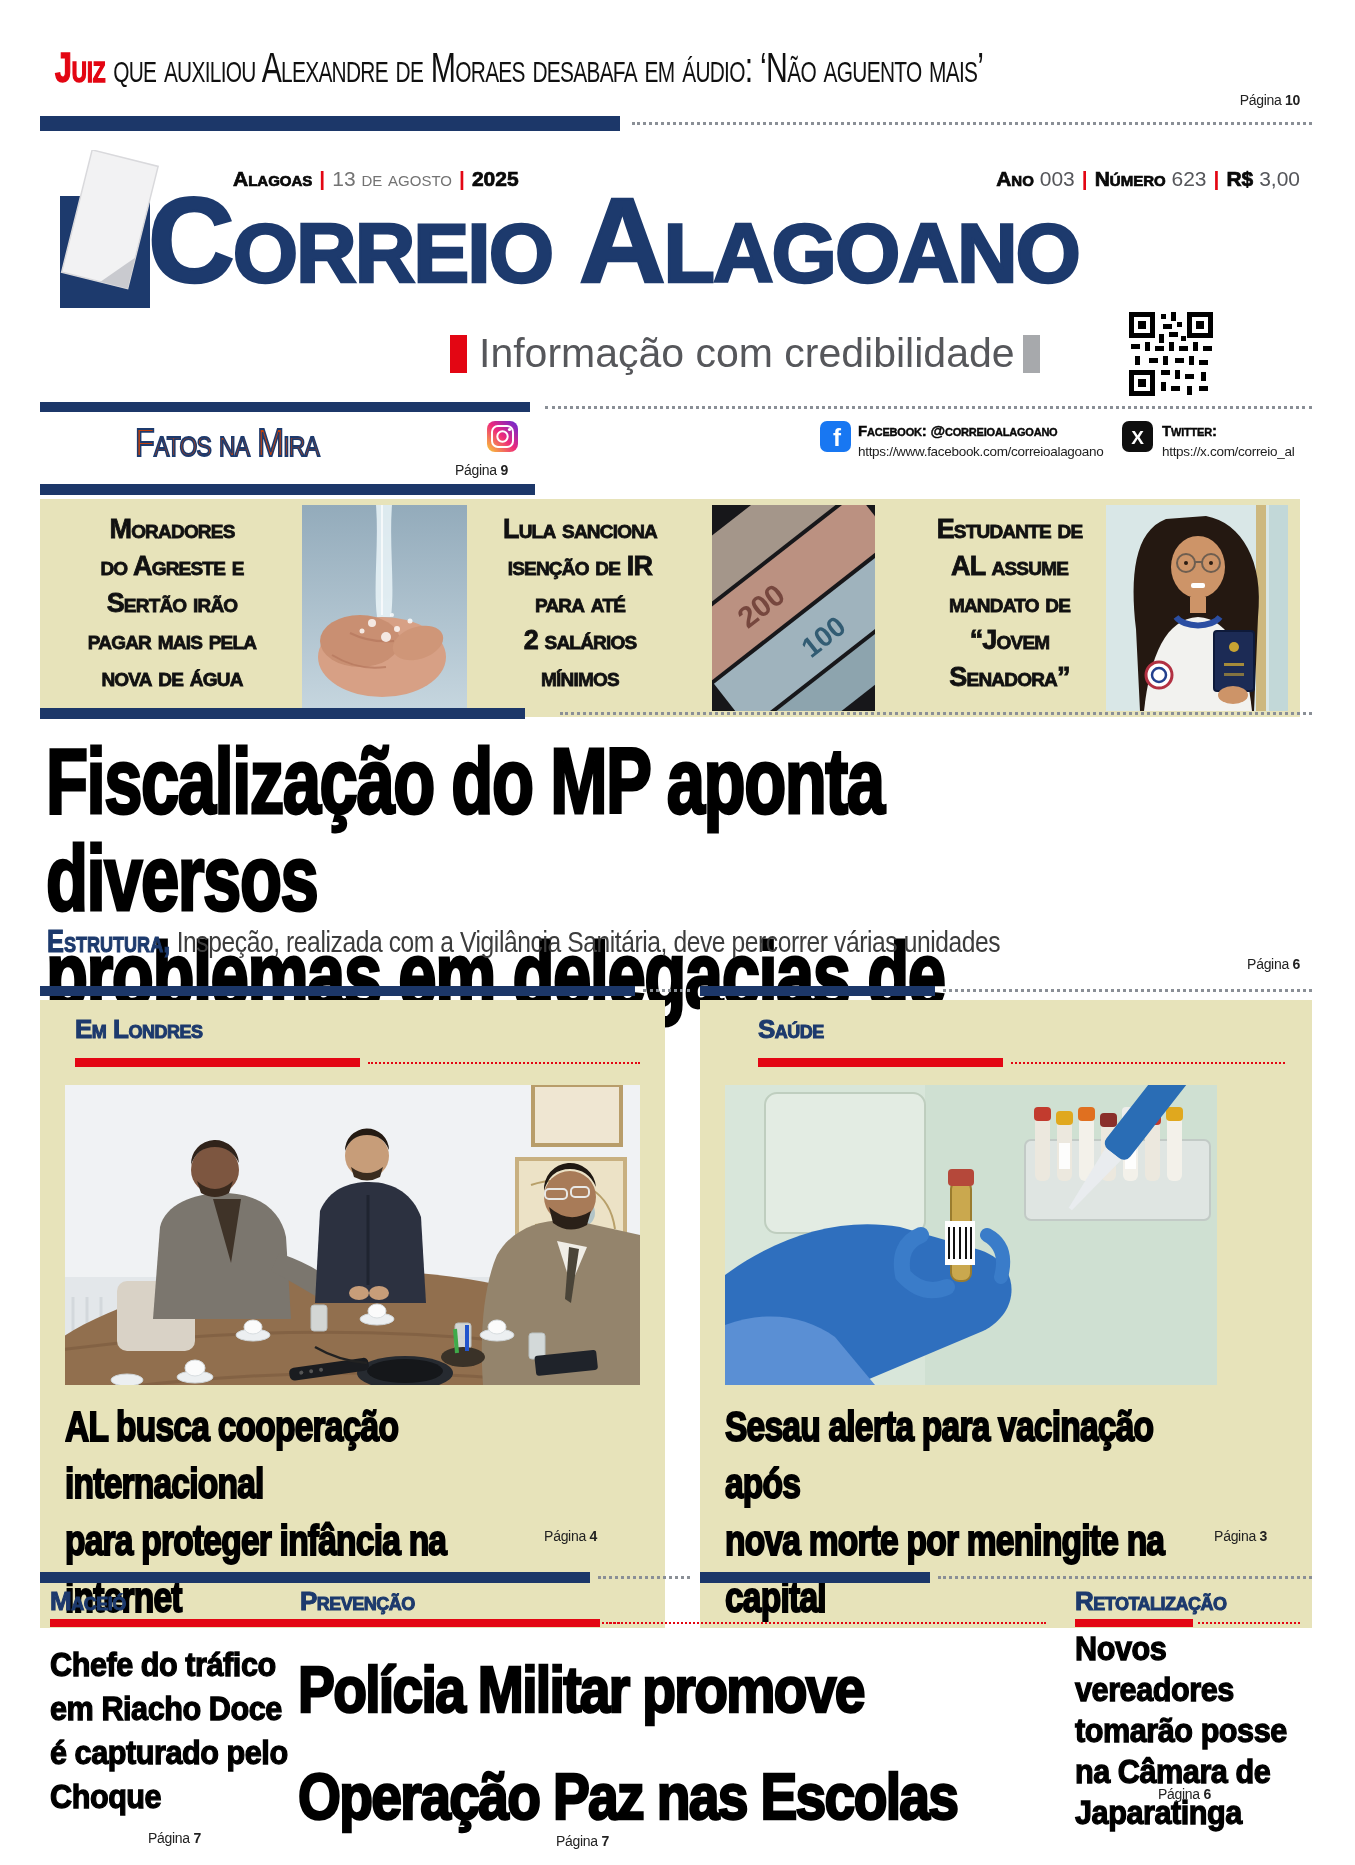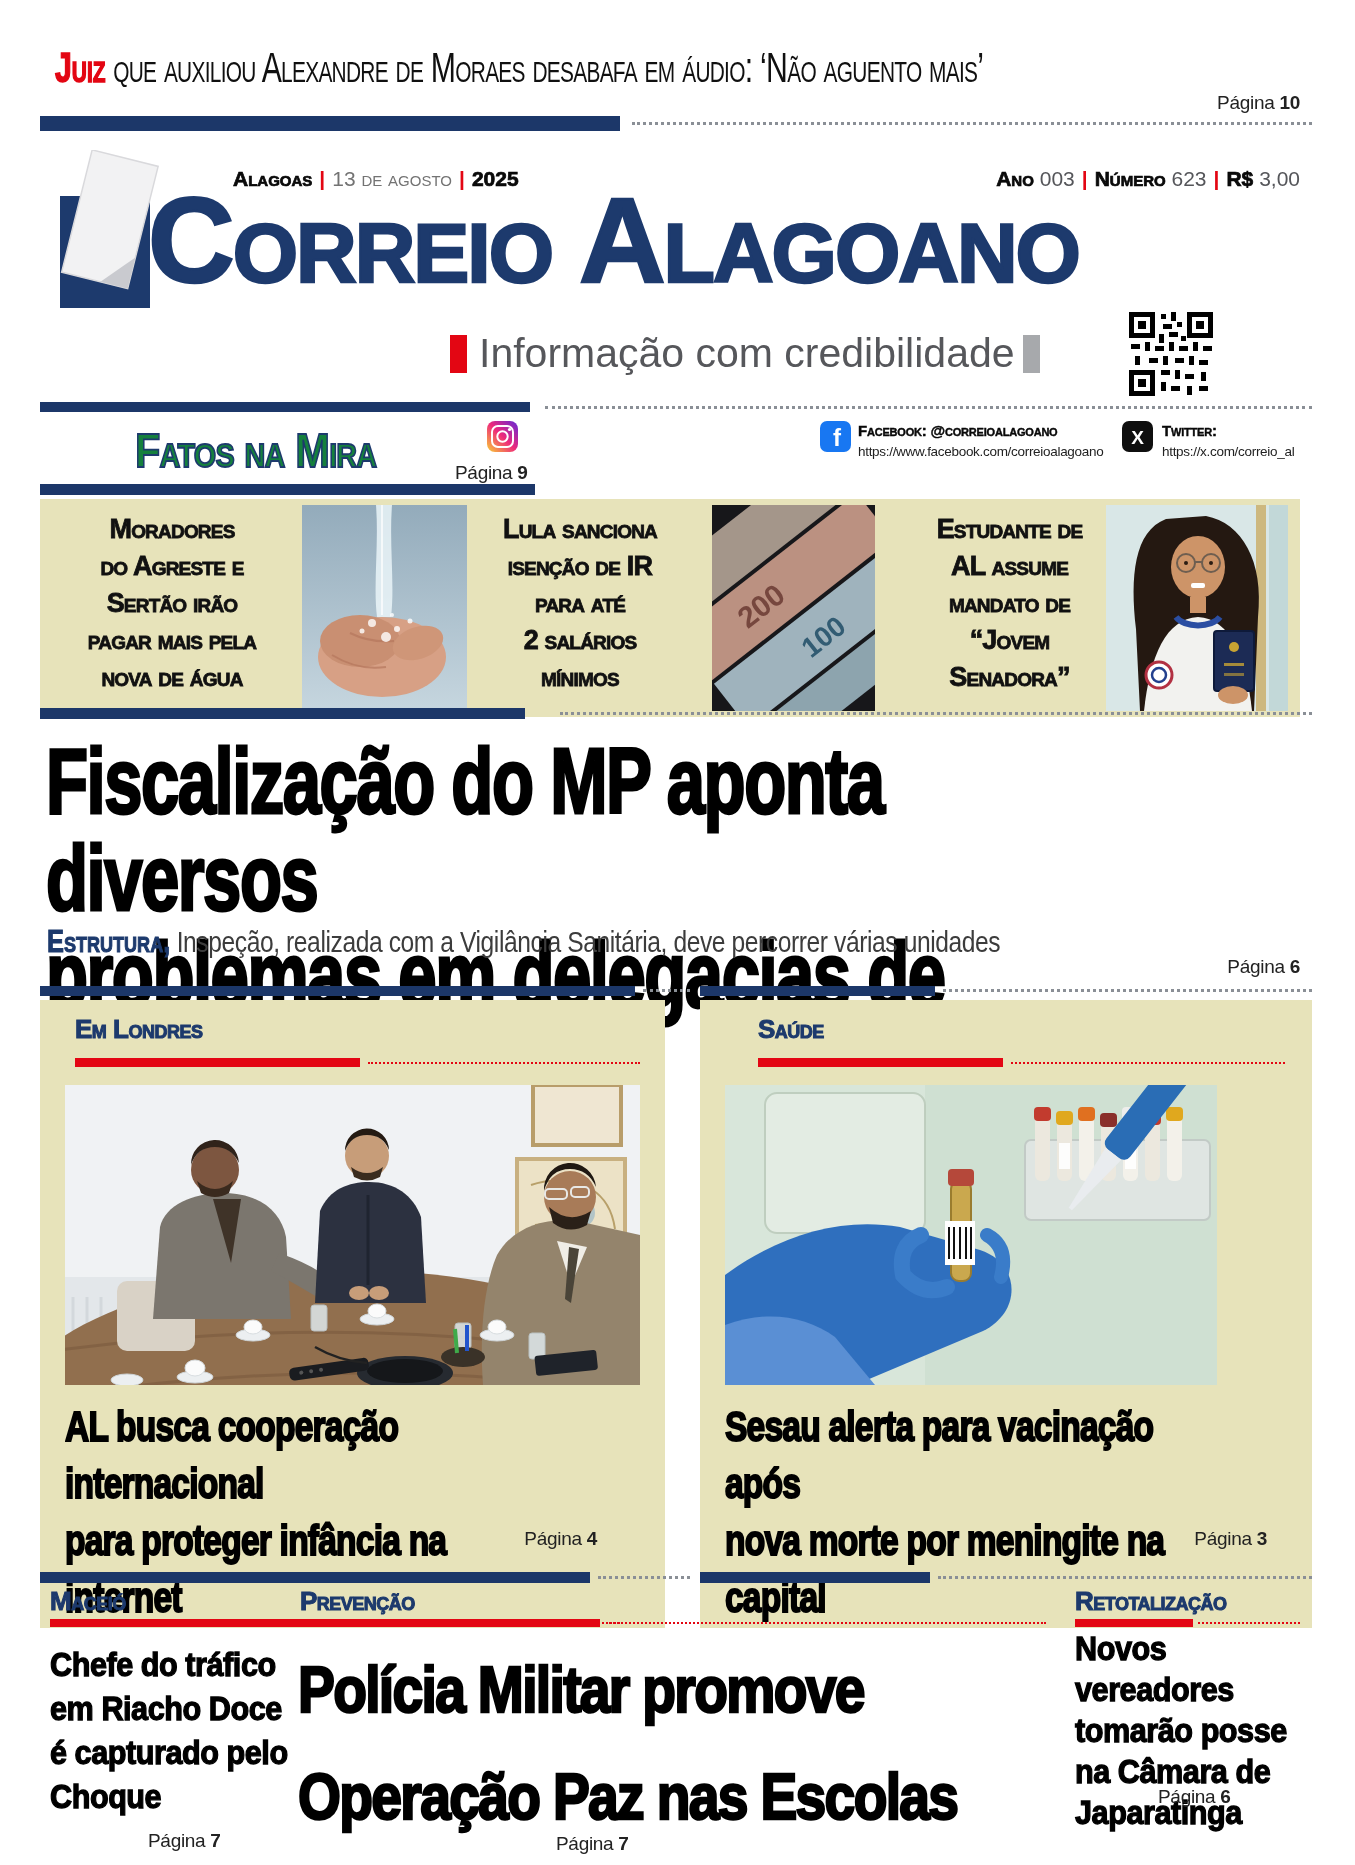"Página 10" .pageref { font-size: 19px -> 14px }
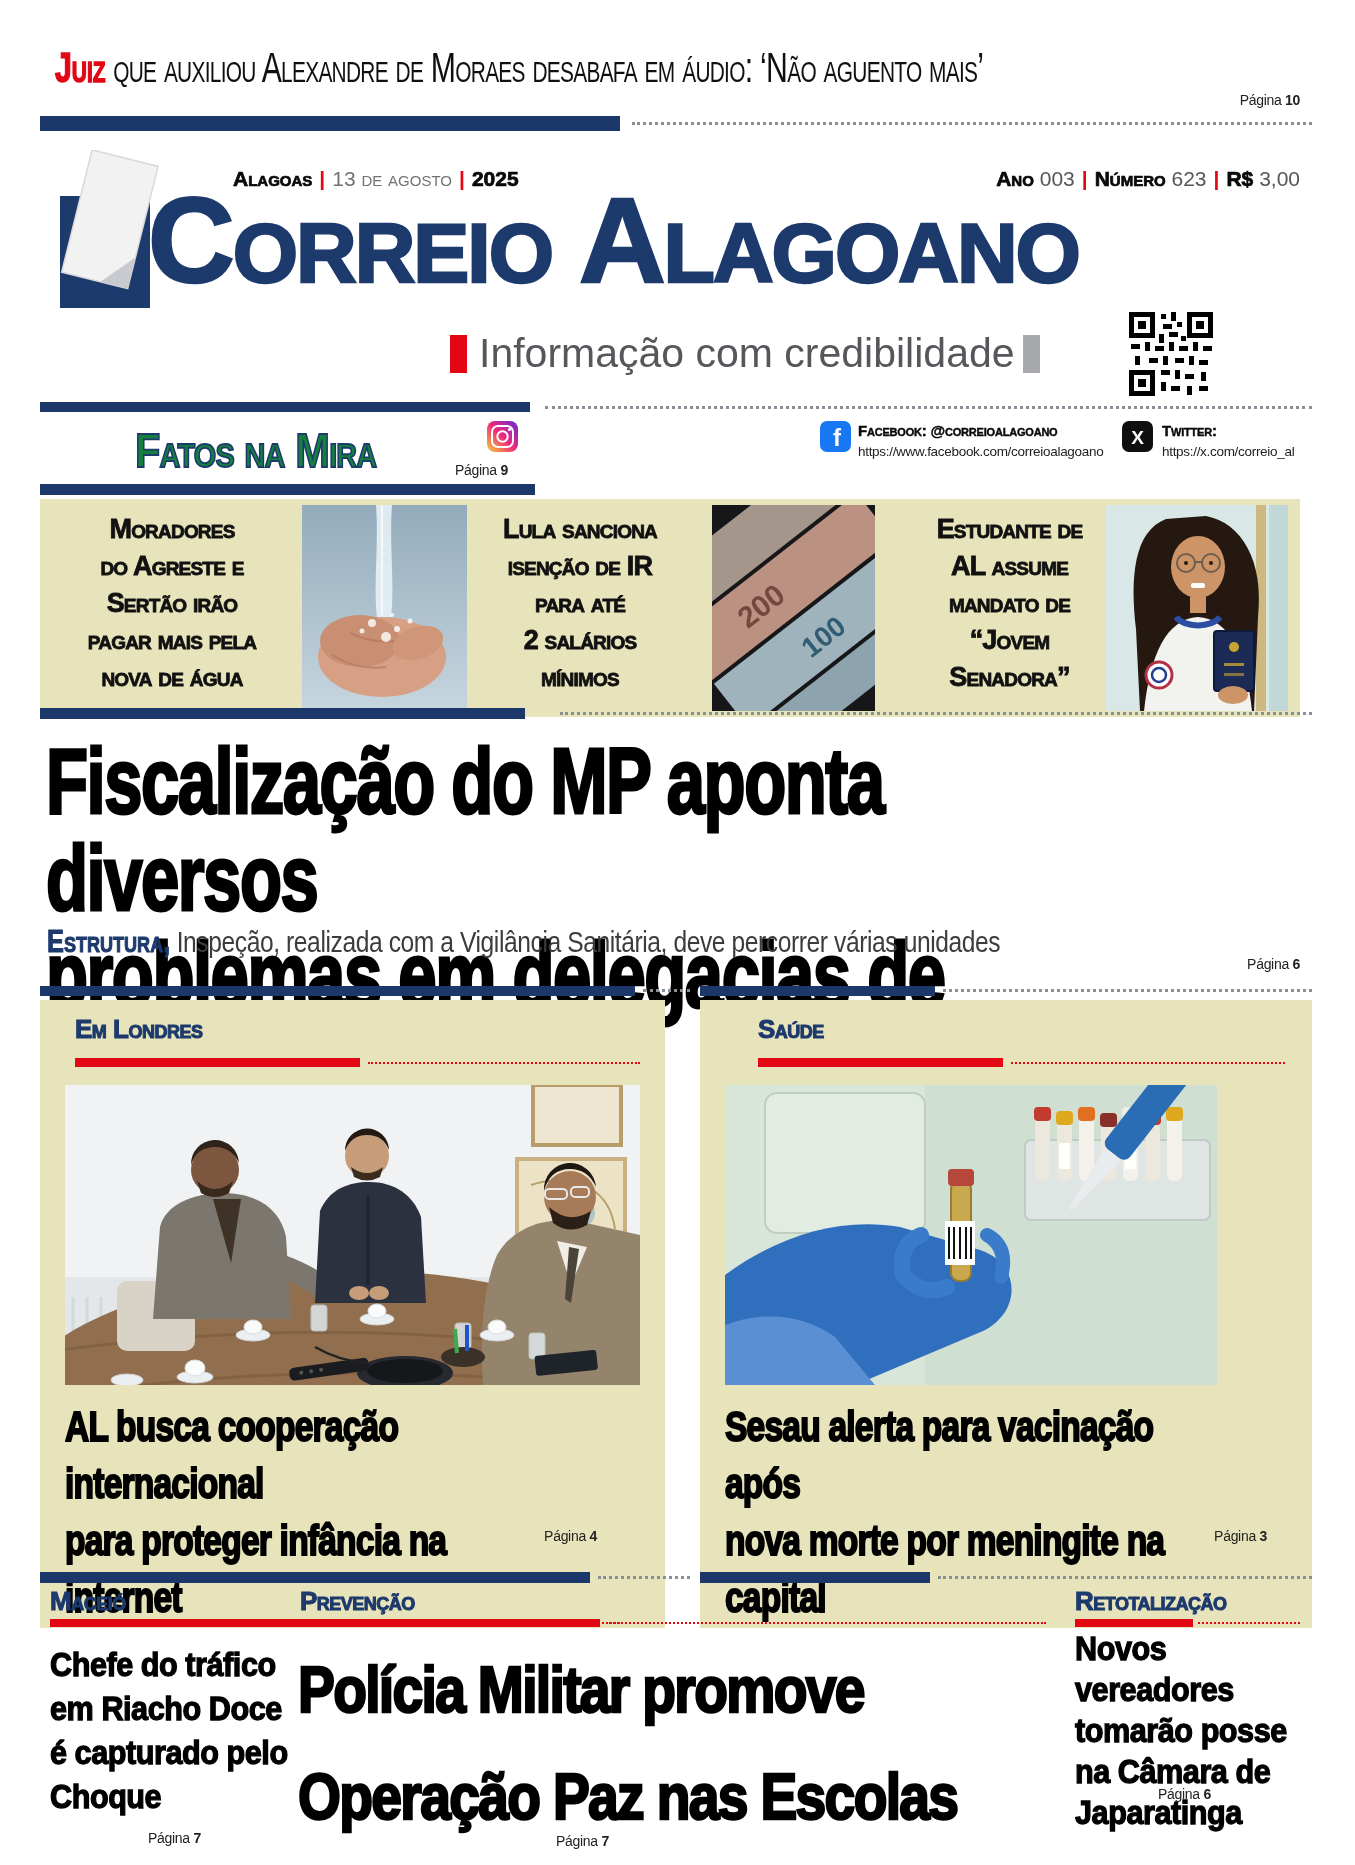"Fatos na Mira" .fatos-title { color: #15803d -> #c2410c; font-size: 49px -> 38px; font-weight: bold -> normal }
